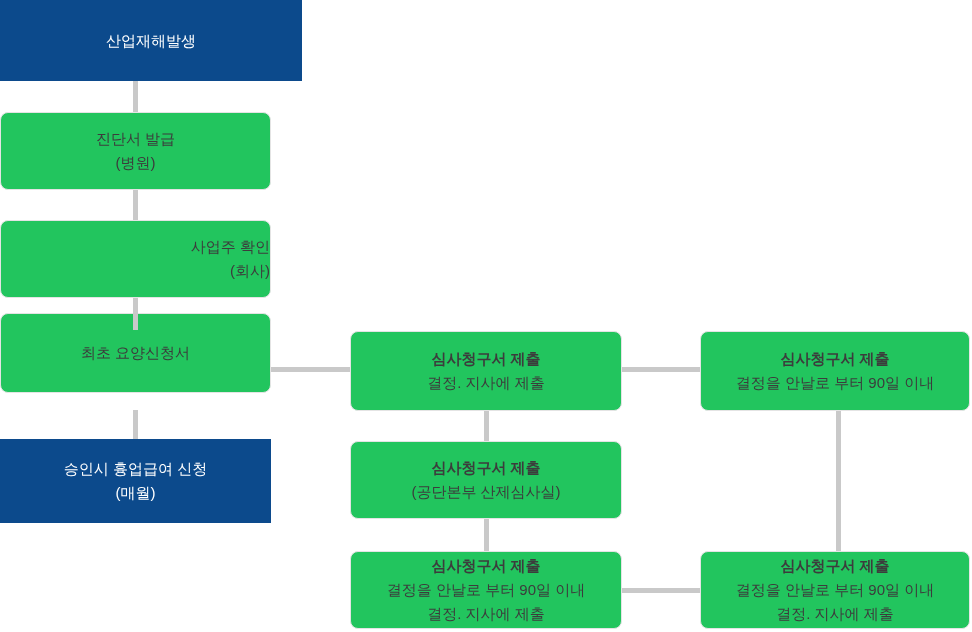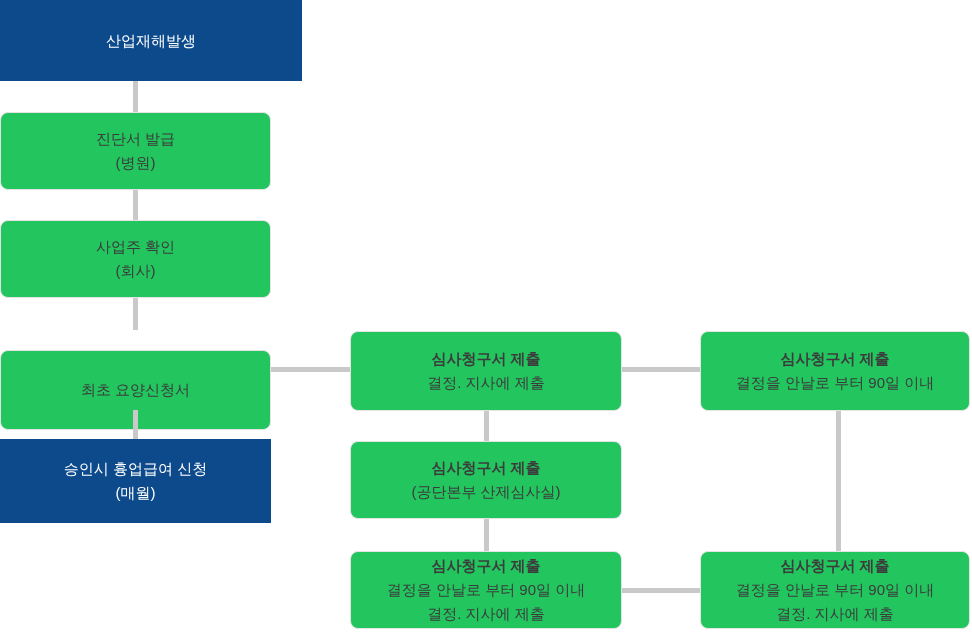"사업주 확인" div.box { align-items: none -> flex-end }
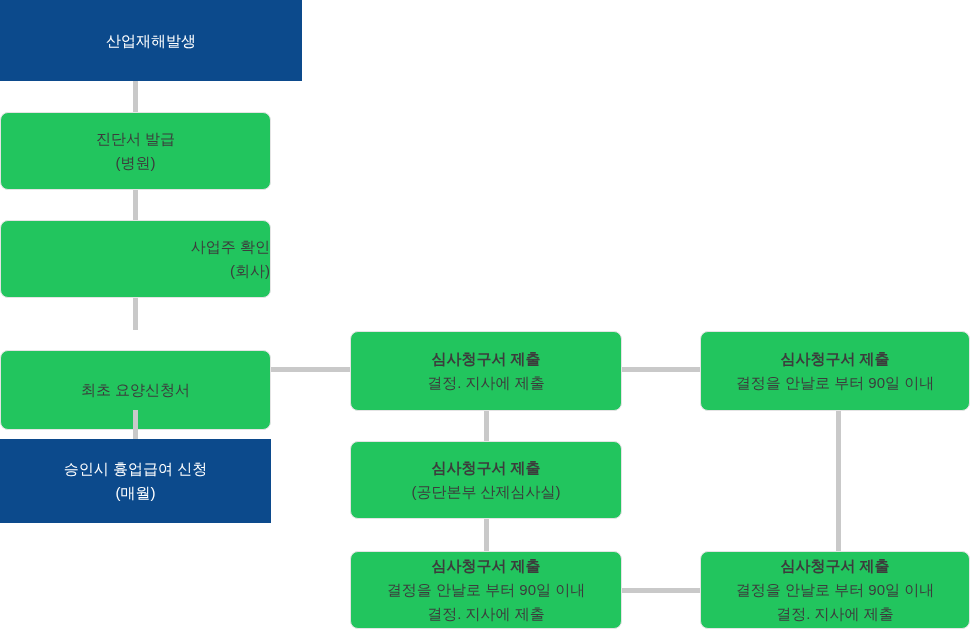"최초 요양신청서" div.box { top: 350px -> 313px }
